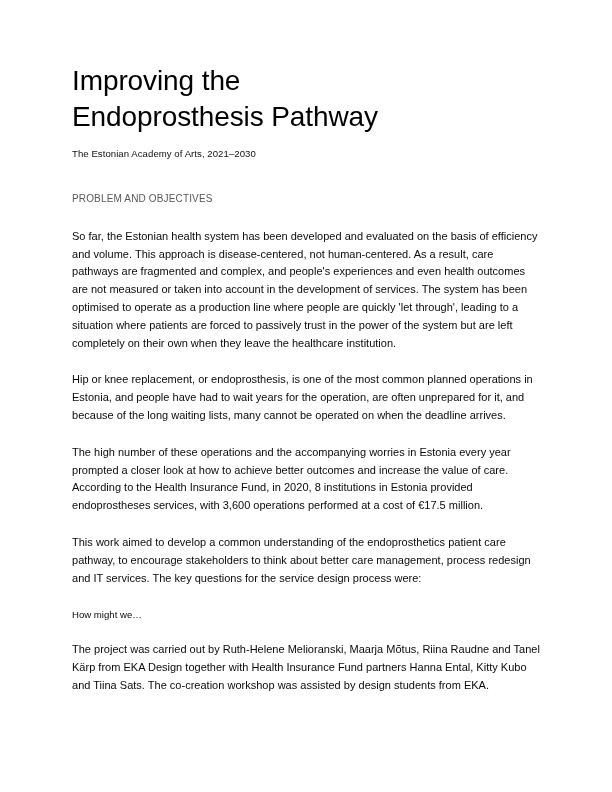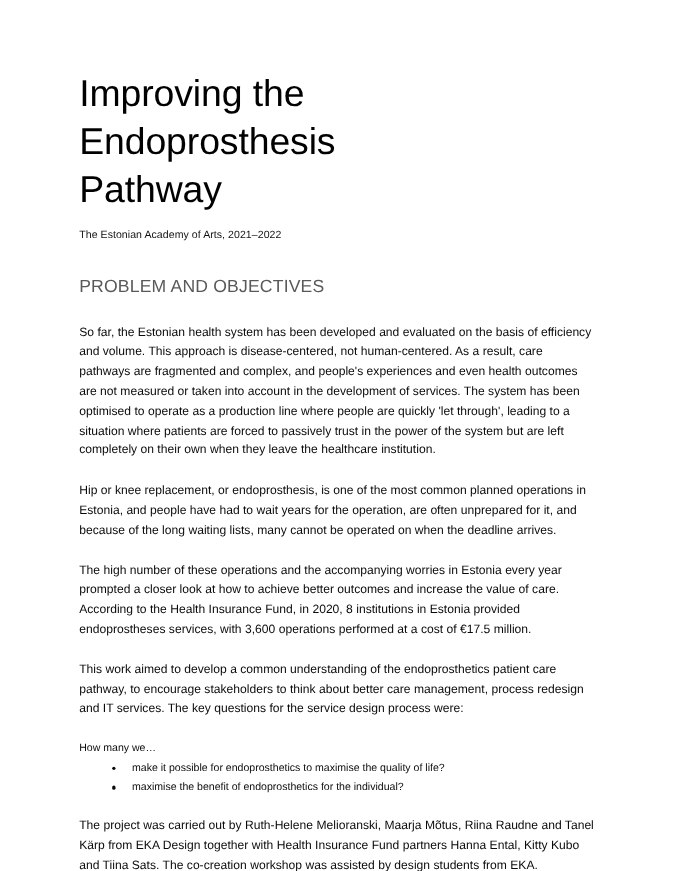"Improving the Endoprosthesis Pathway" .doc-title { font-size: 34px -> 28px }
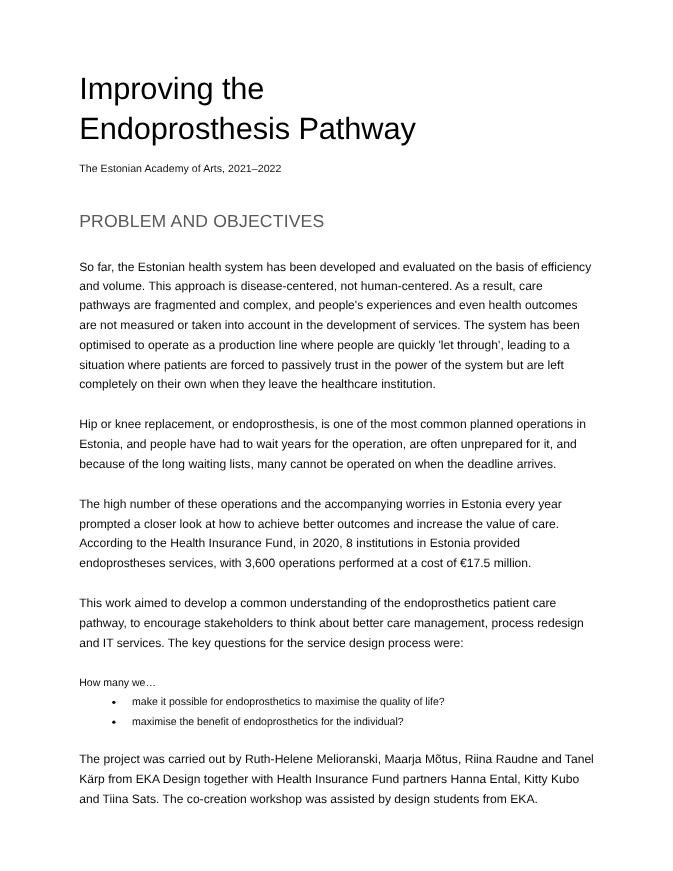"The Estonian Academy of Arts," p.doc-subtitle { text: 2022 -> 2030 }
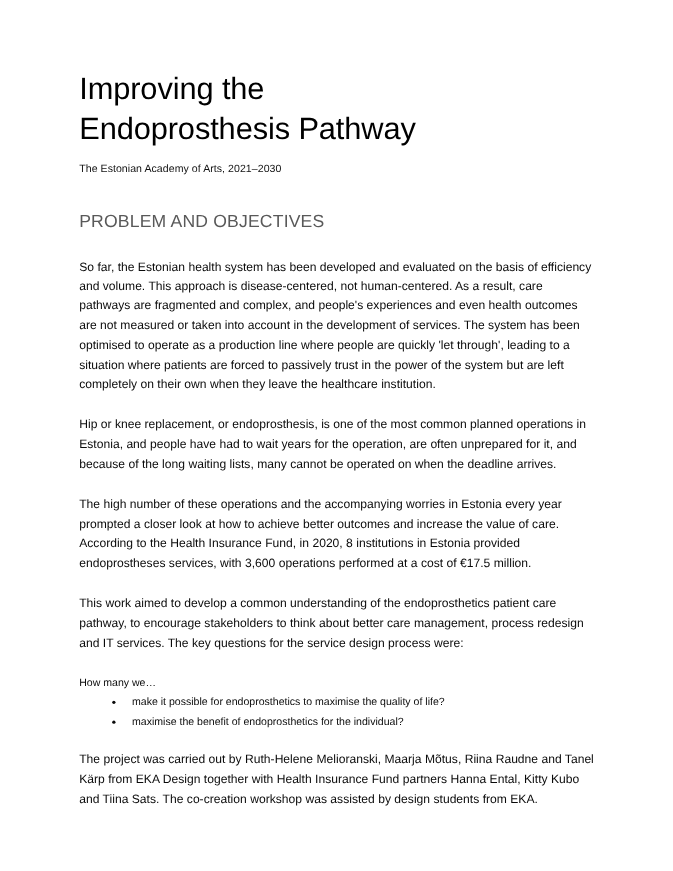"PROBLEM AND OBJECTIVES" .section-heading { font-size: 16px -> 10px }
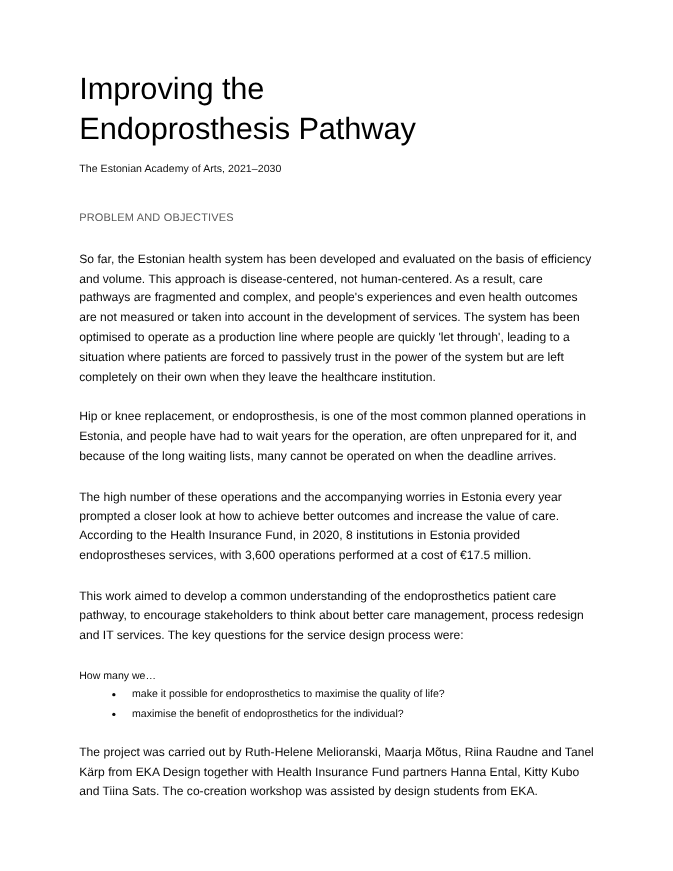"How many we…" p.lead-in { text: many -> might }
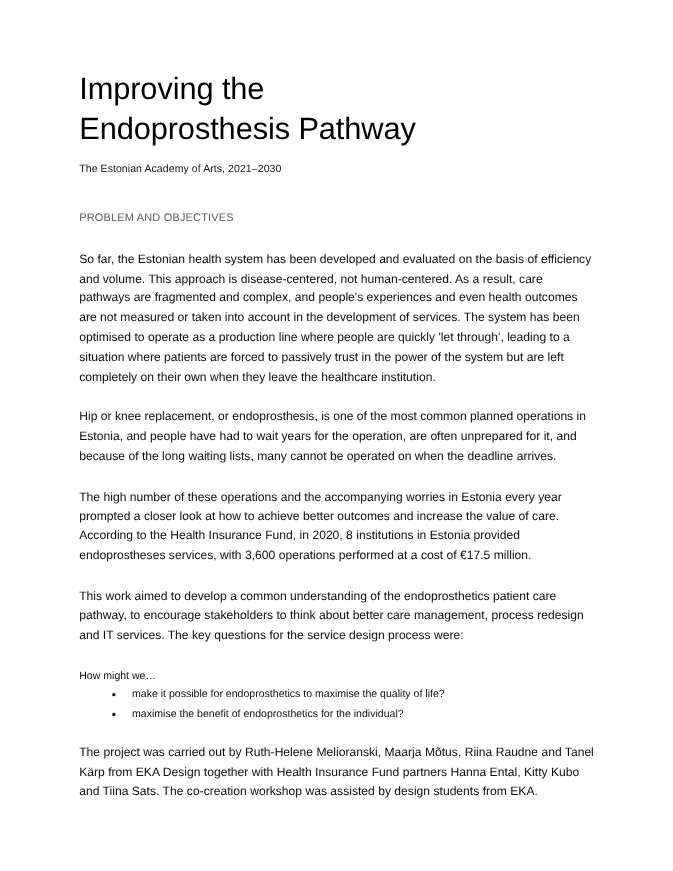"make it possible for endoprosthetics" ul.bullet-list { html: <ul> <li>make it possible for endoprosthetics to maximise the quality of life?</li> <li>maximise the benefit of endoprosthetics for the individual?</li> </ul> -> none }
